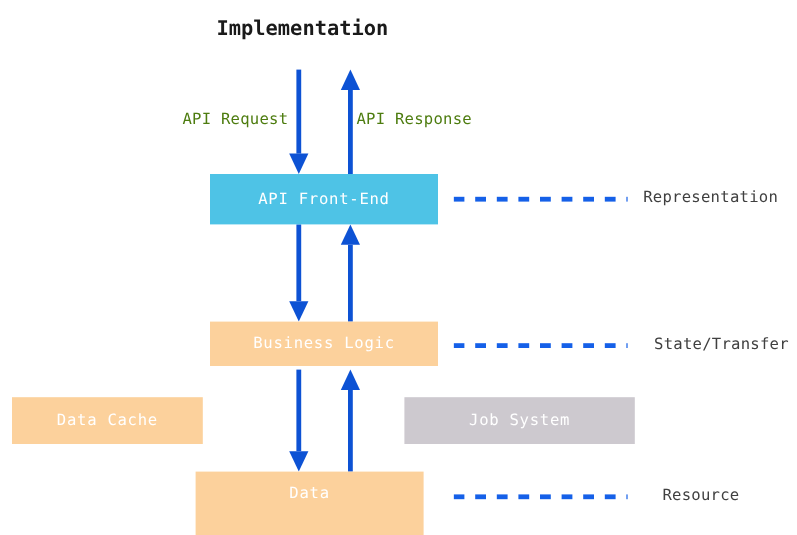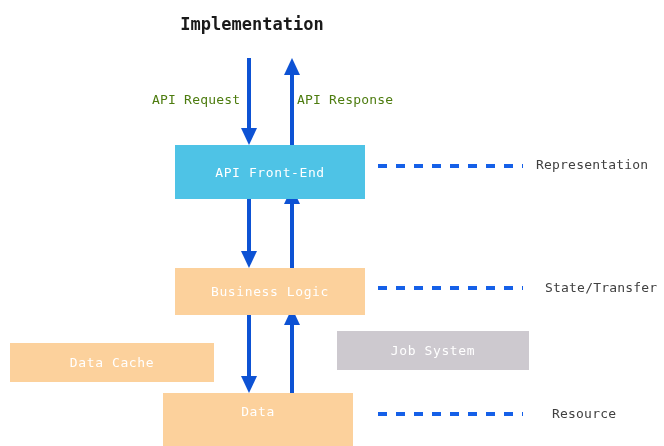"API Front-End" div.node { height: 54px -> 42px }
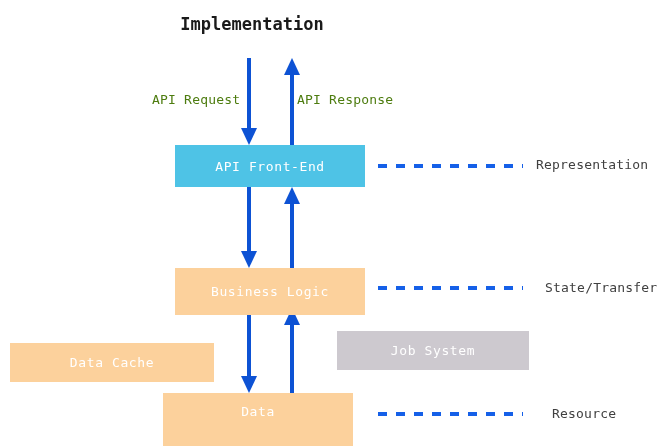"Business Logic" div.node { height: 47px -> 37px }
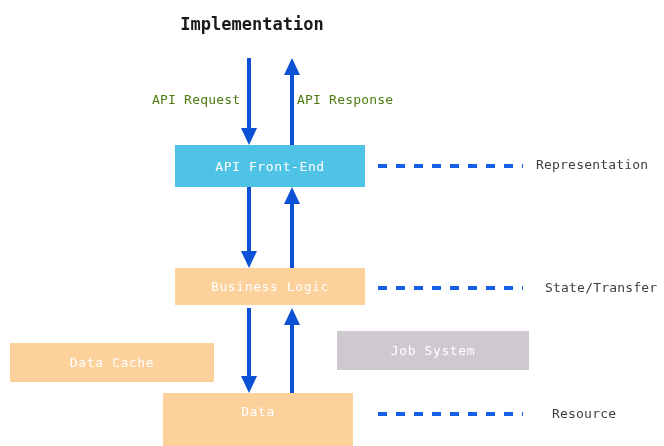"Data Cache" div.node { margin-top: 12px -> none; width: 204px -> 159px }
